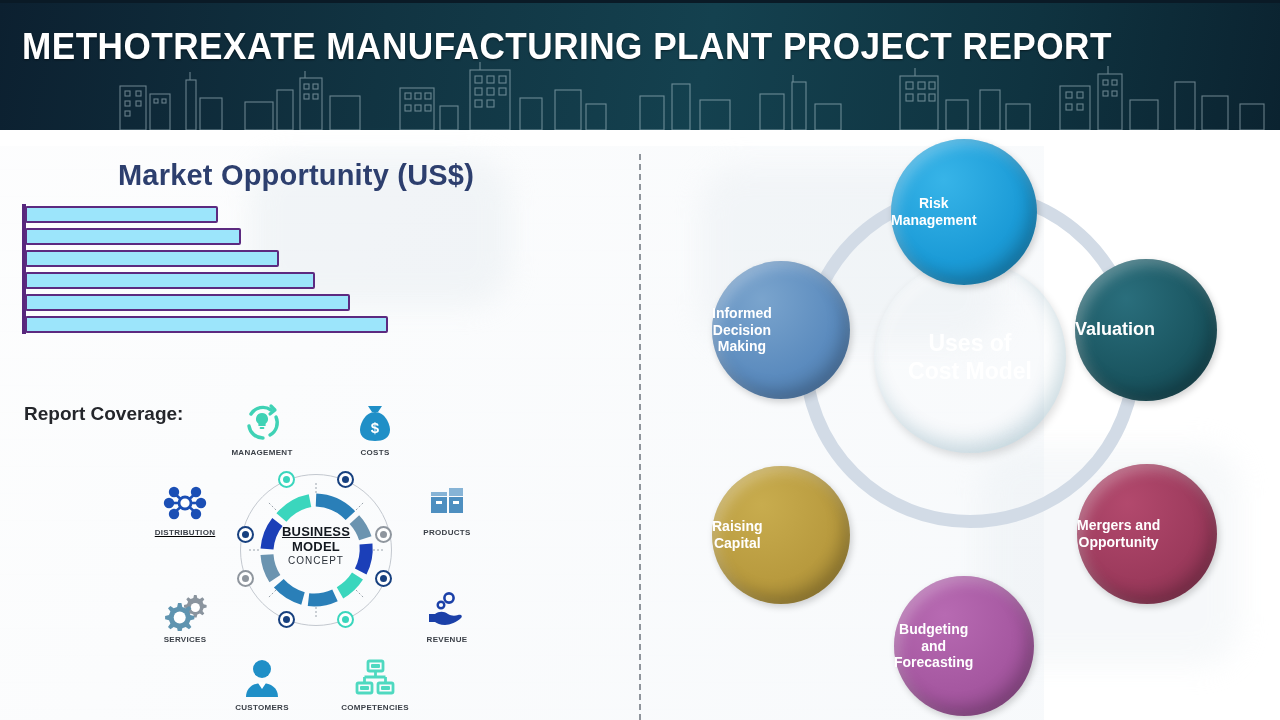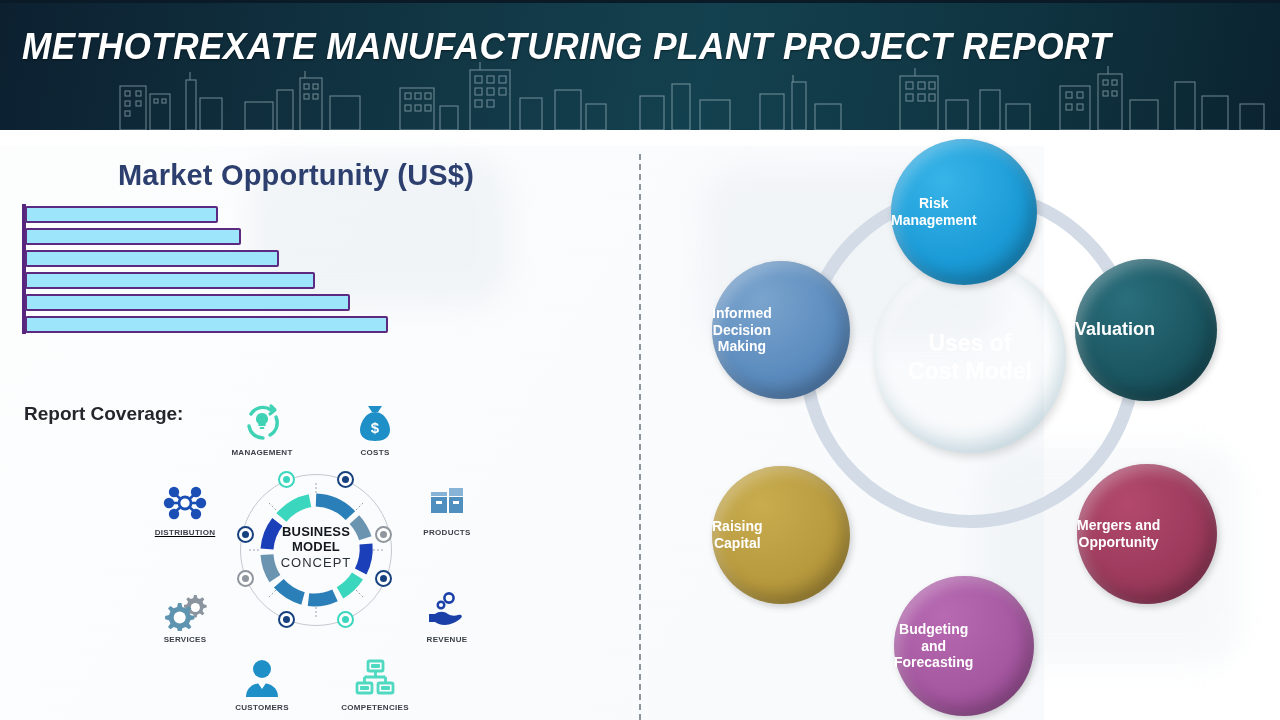"METHOTREXATE MANUFACTURING PLANT PROJECT" #header { font-style: italic -> none }
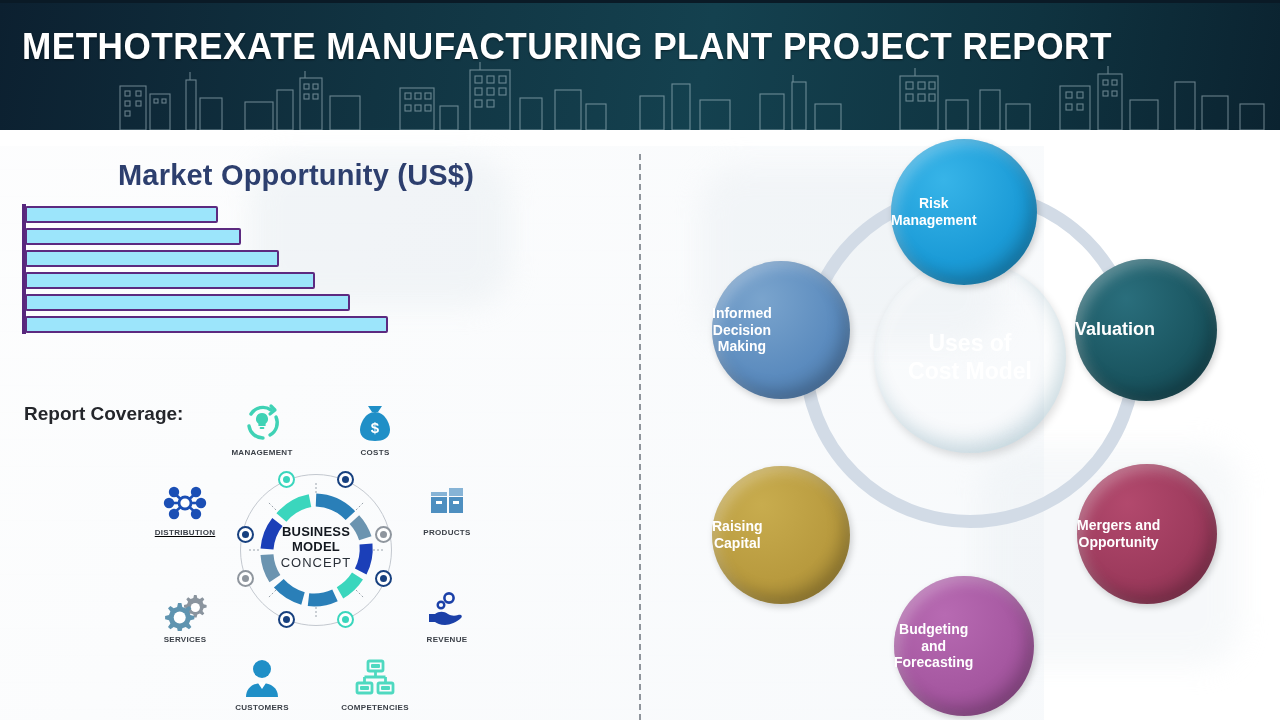"BUSINESS" #bmodel .center-text .l1 { text-decoration: none -> underline }
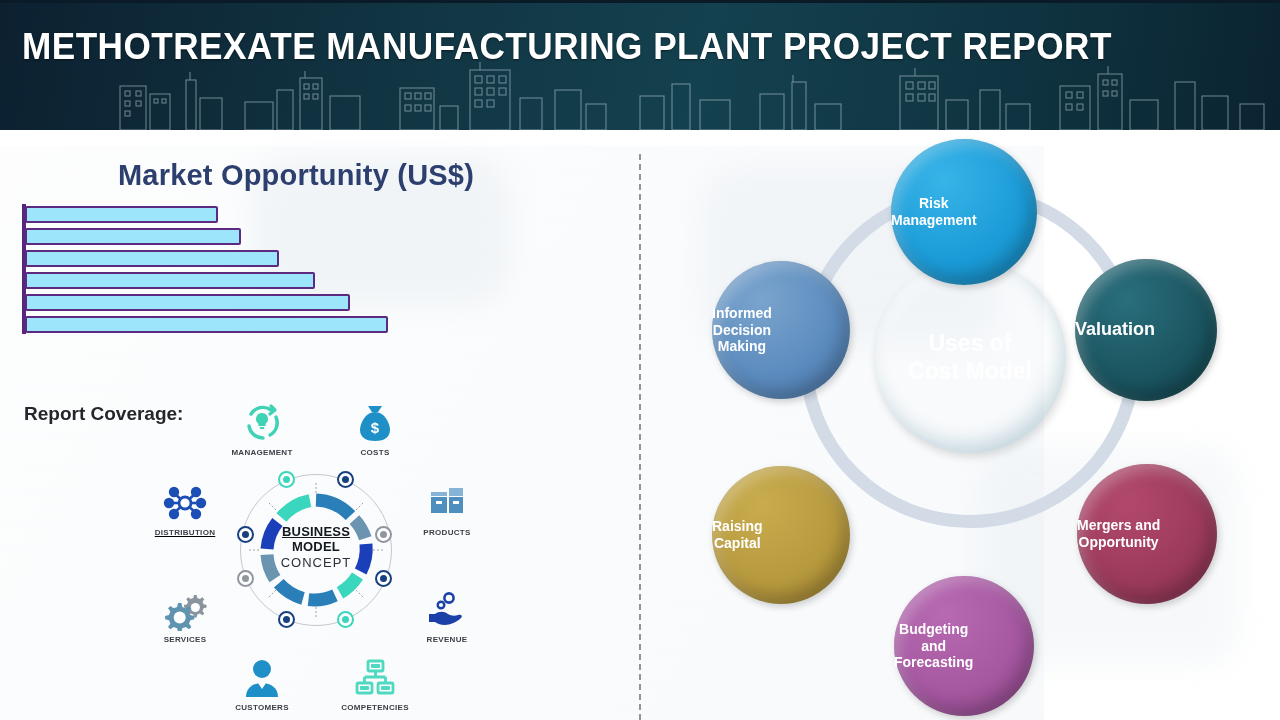"CONCEPT" #bmodel .center-text .l3 { font-size: 13px -> 10px }
